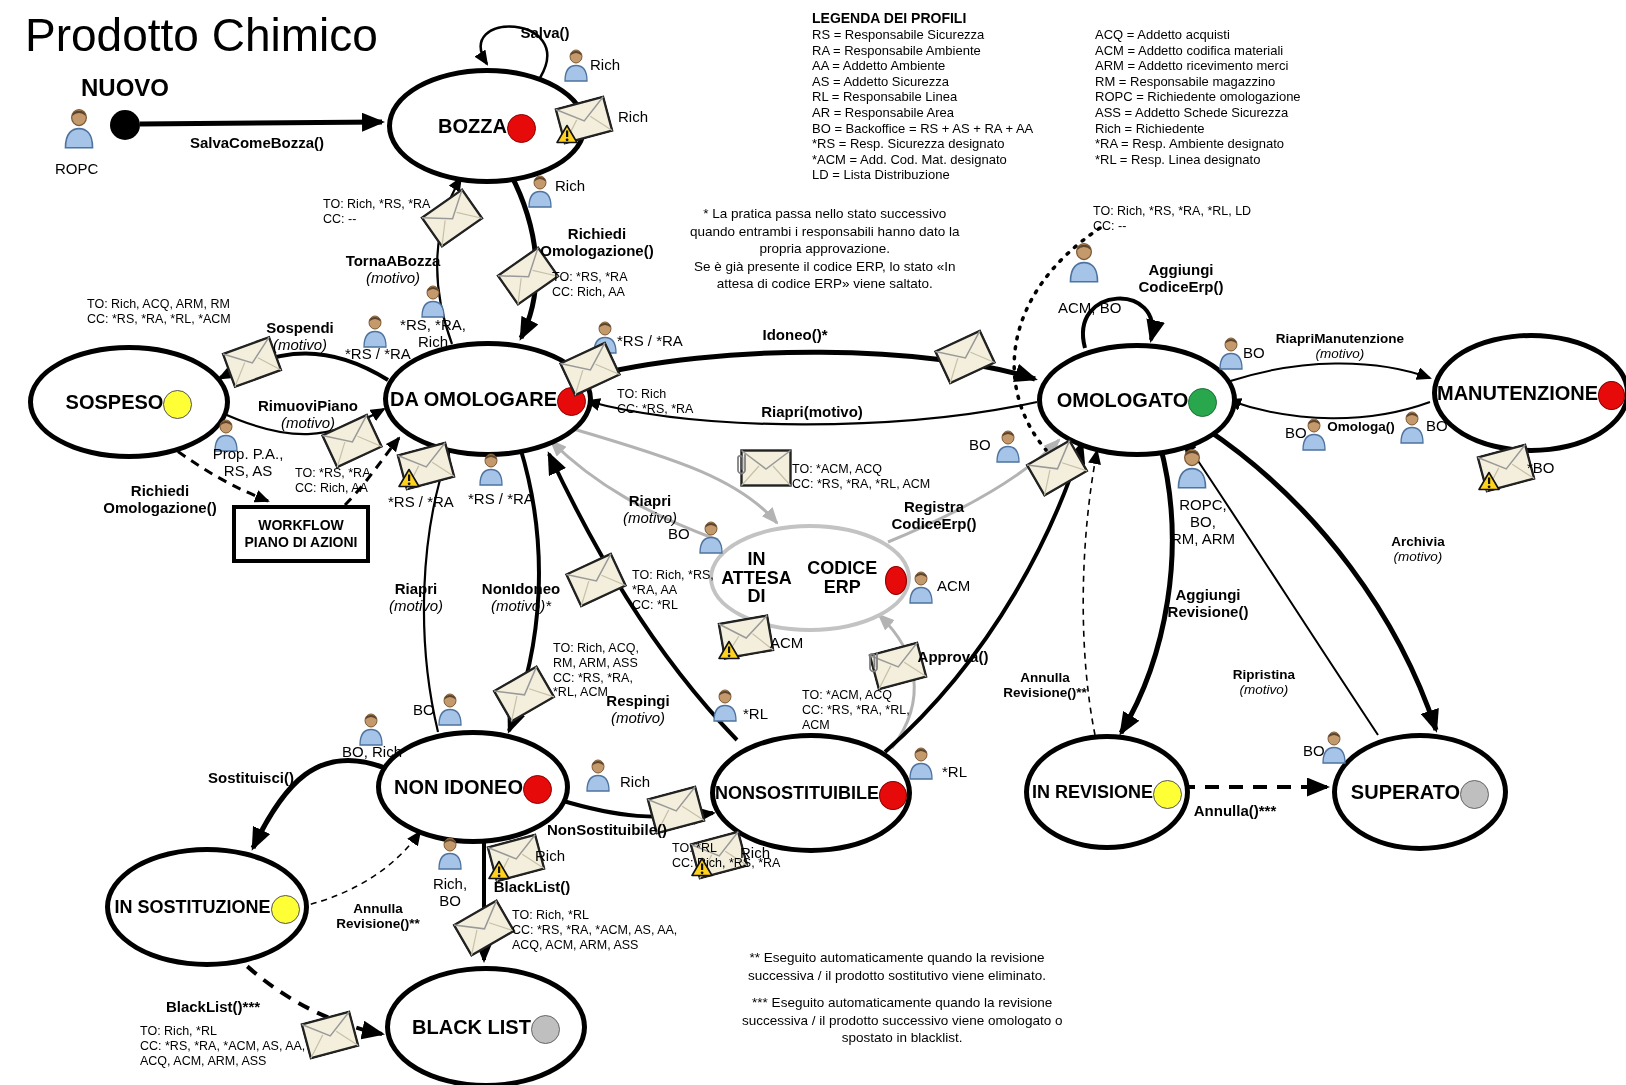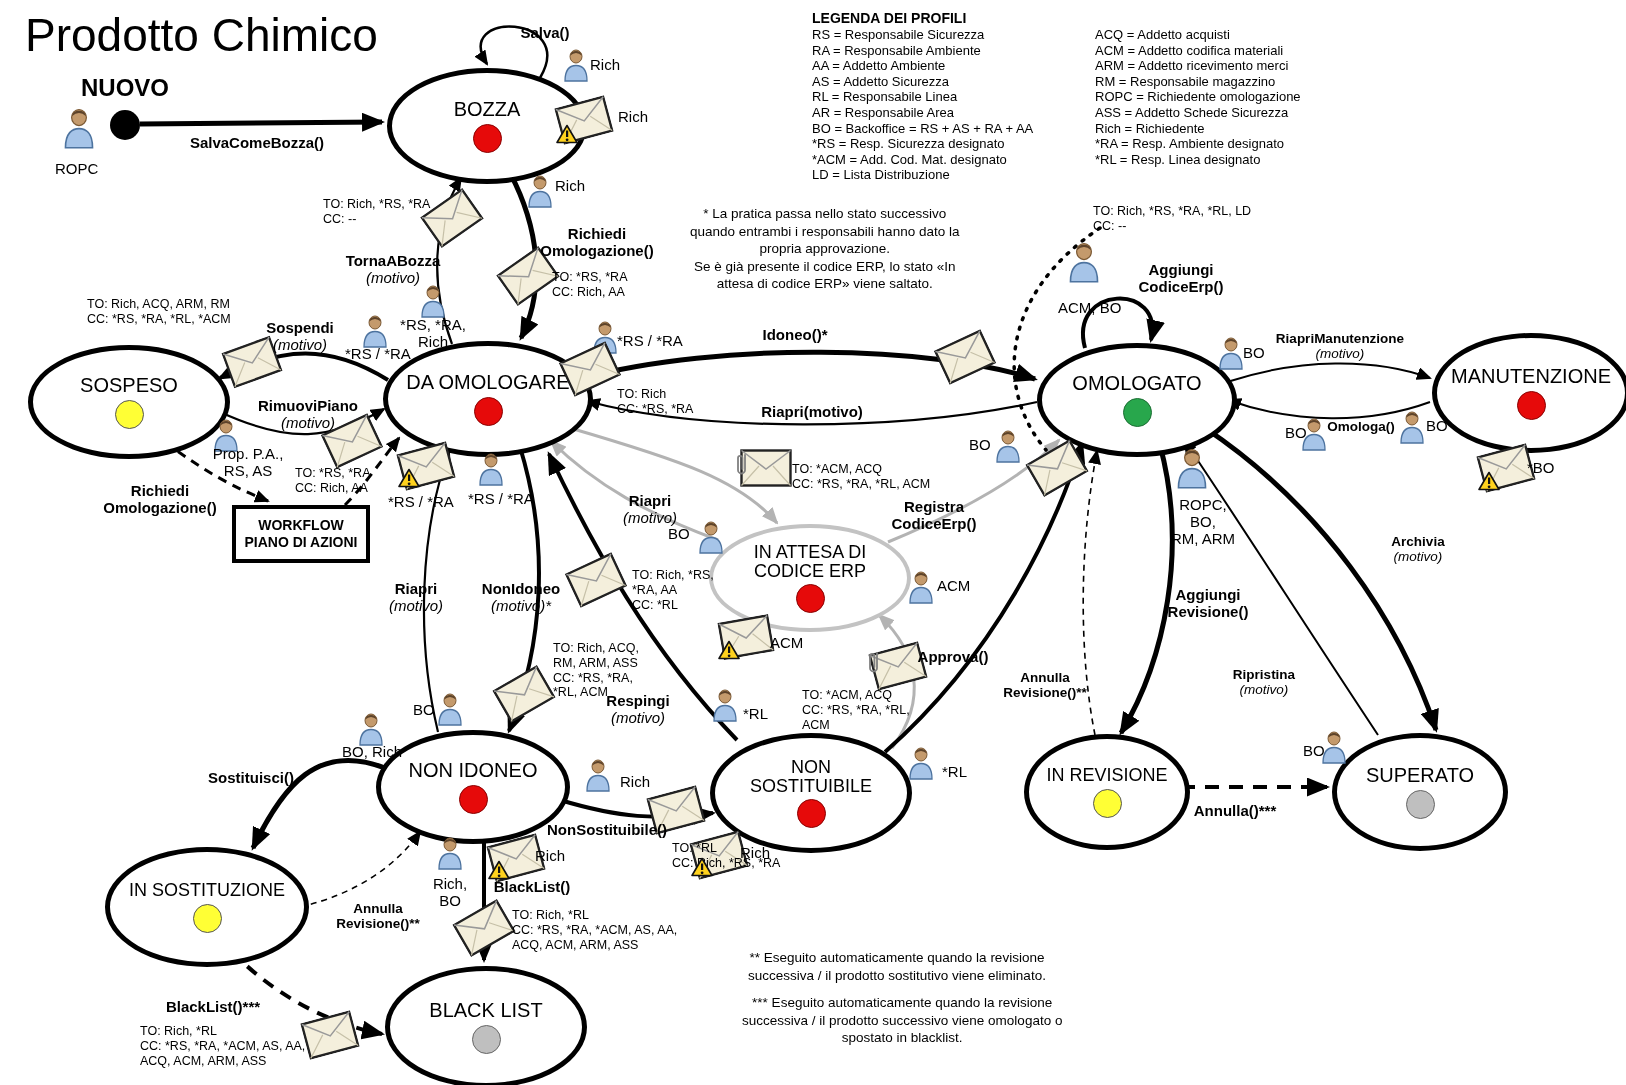"BOZZA" .state { flex-direction: column -> row; font-weight: normal -> bold }
